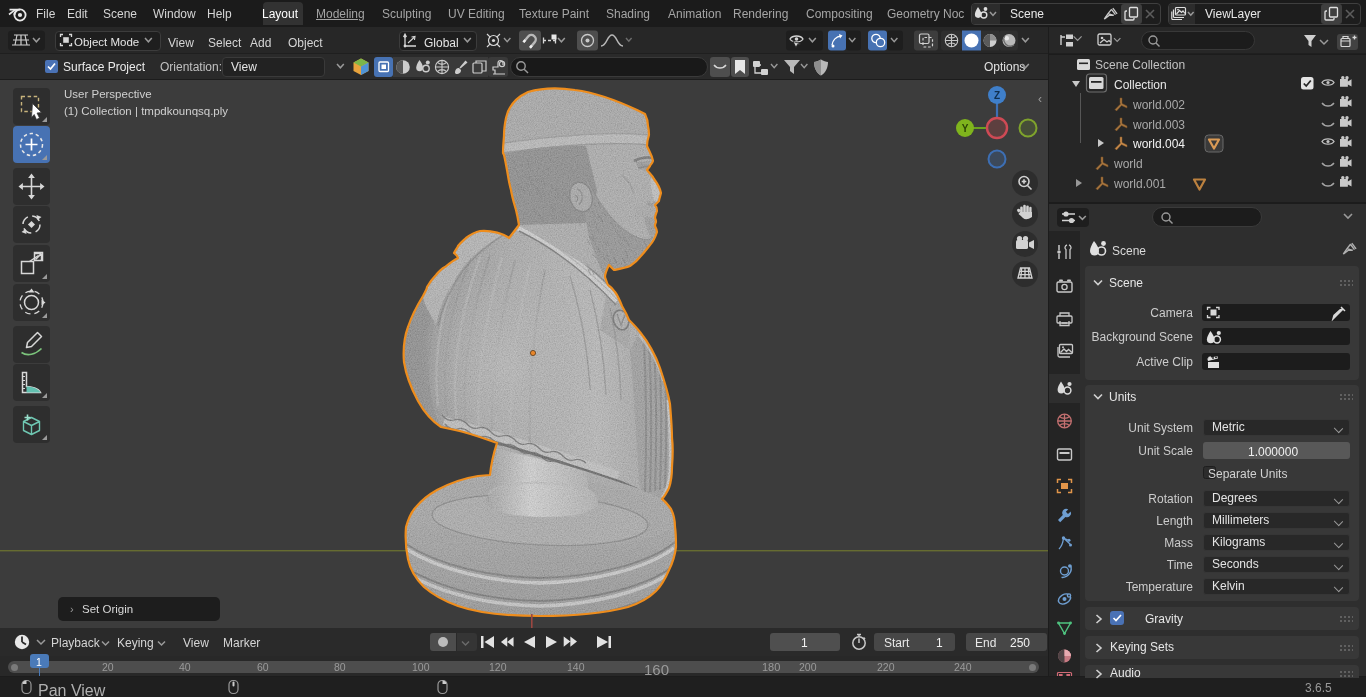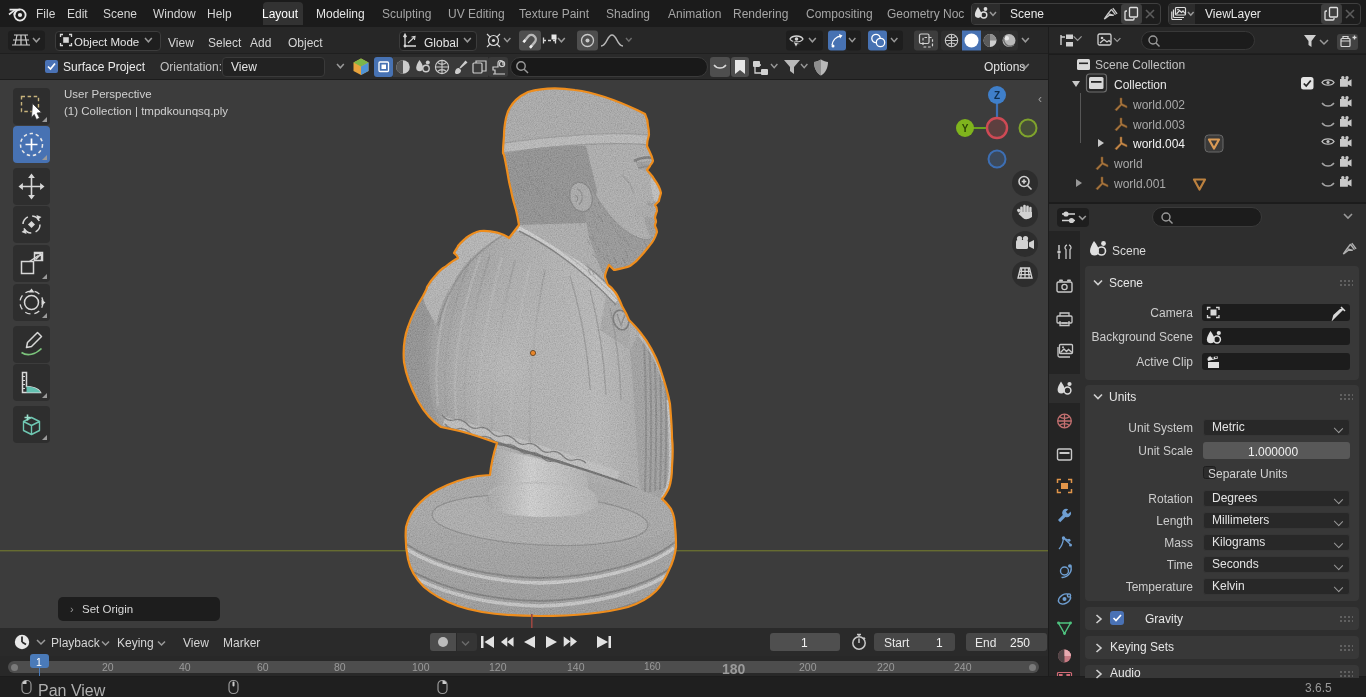"Modeling" div.abs { color: #e5e5e5 -> #a3a3a3; text-decoration: none -> underline }
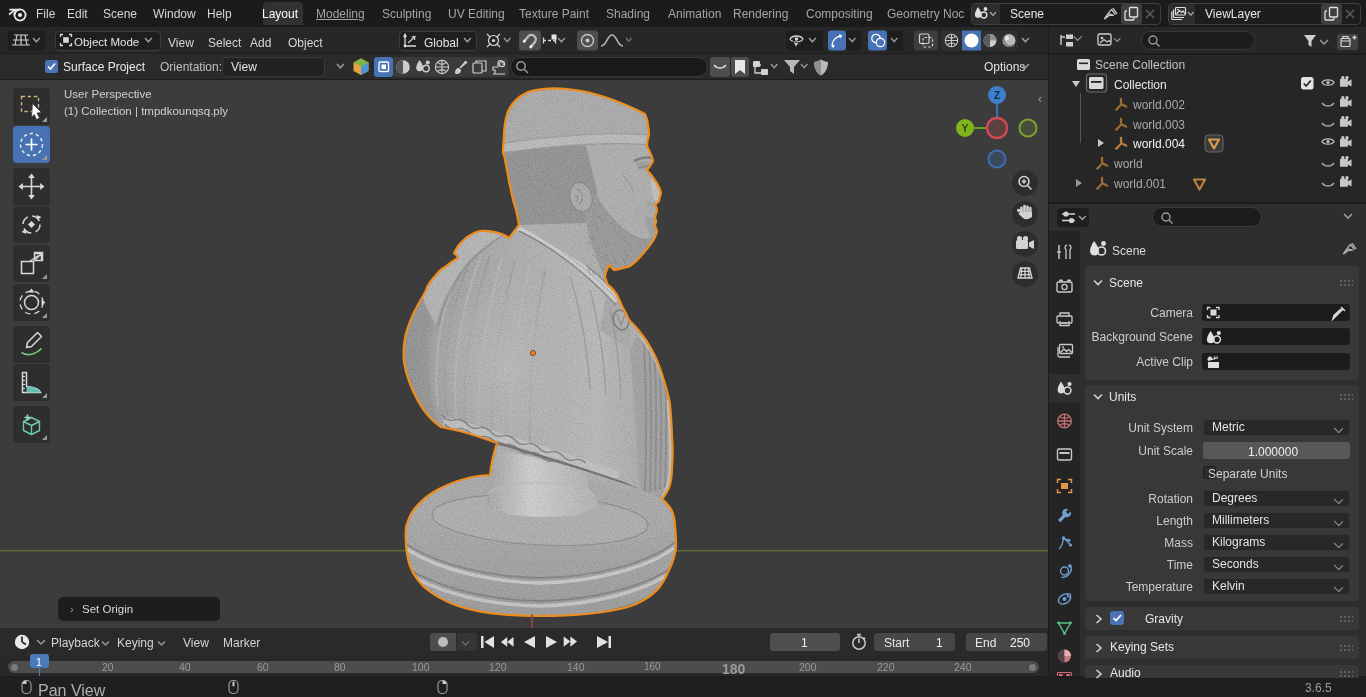"160" div.abs { font-size: 10px -> 15px }
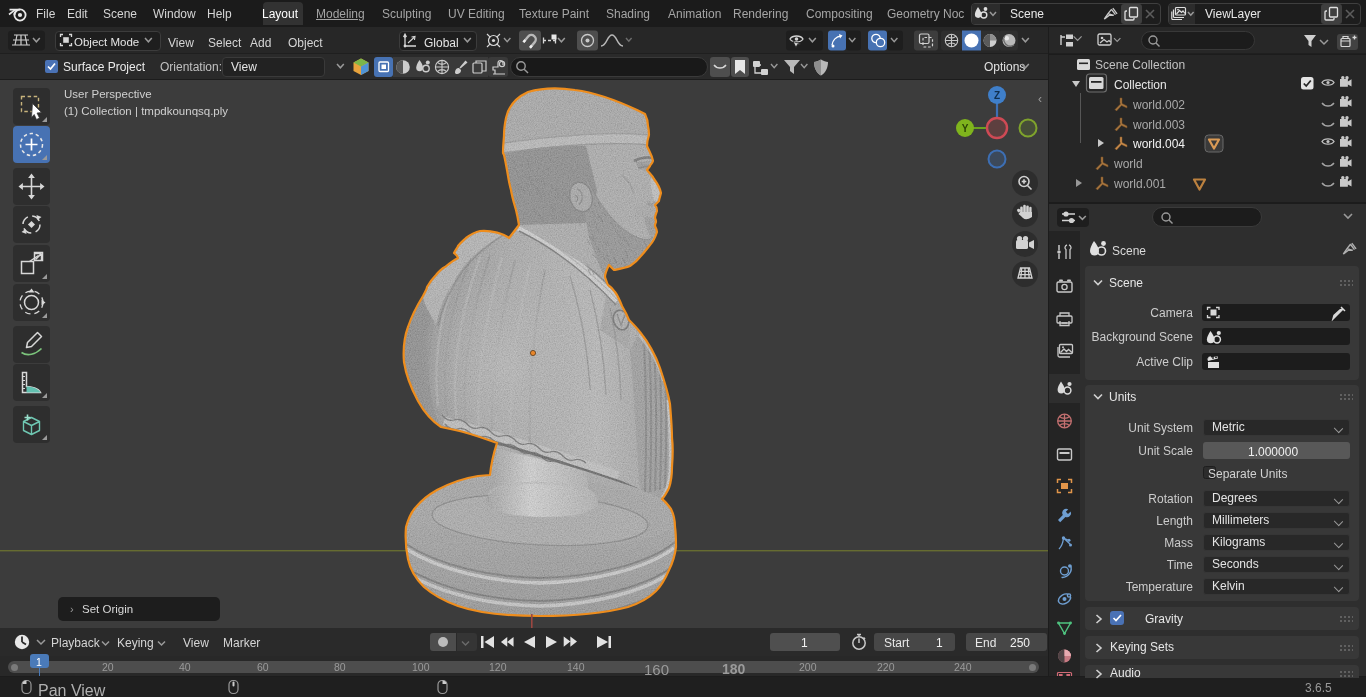"180" div.abs { font-size: 14px -> 11px; font-weight: bold -> none; left: 722px -> 762px }
